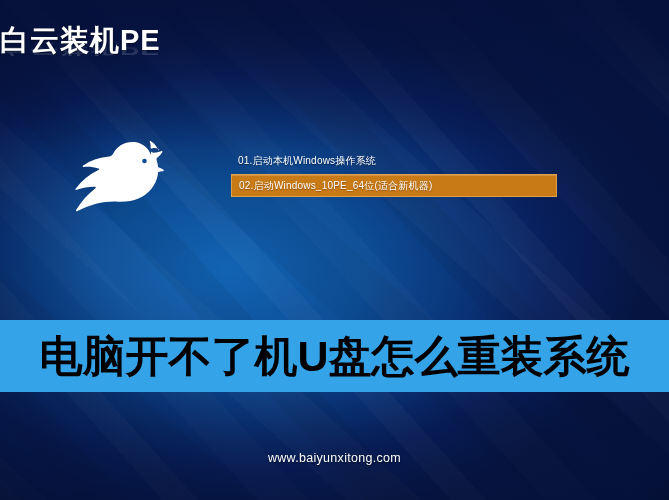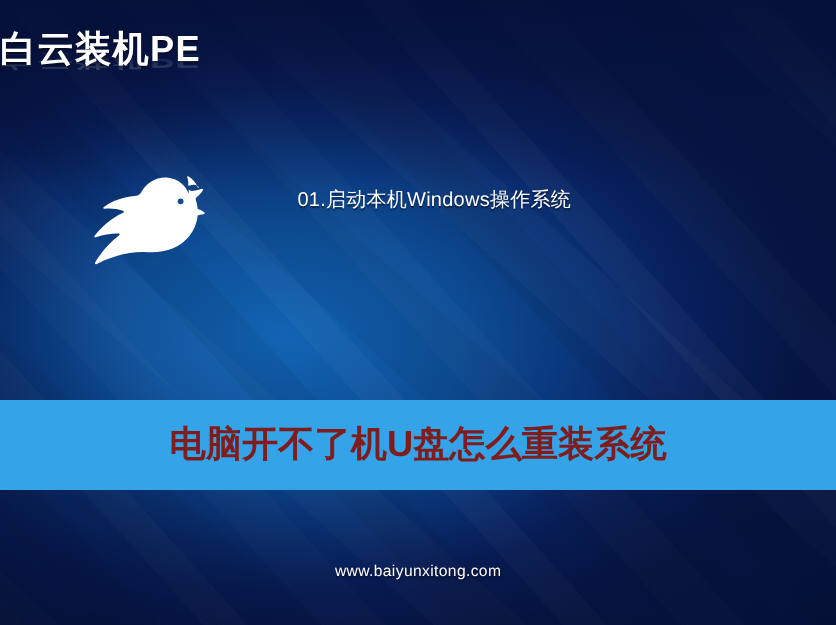"01.启动本机Windows操作系统" .menu-item { font-size: 16px -> 10px }
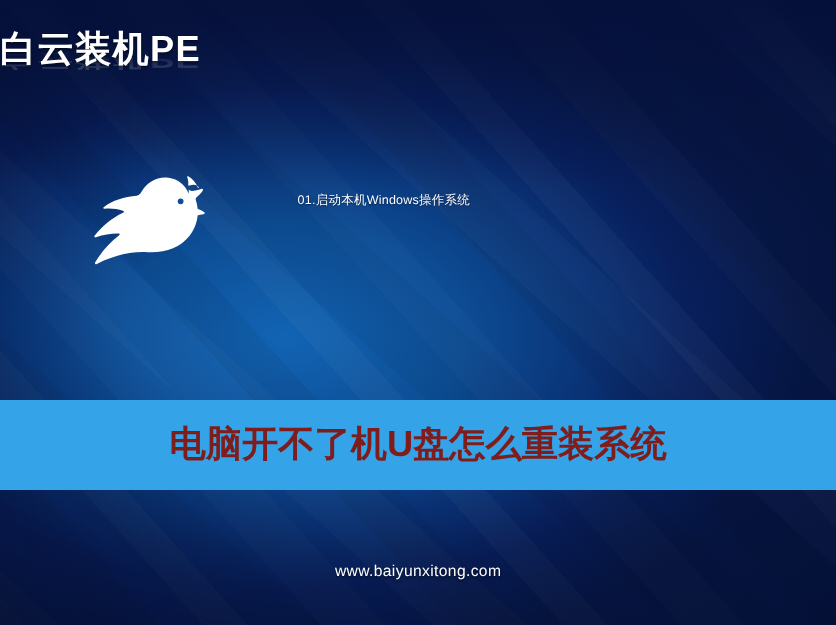"02.启动Windows_10PE_64位(适合新机器)" div.menu-item { html: none -> <div> <span>02.启动Windows_10PE_64位(适合新机器)</span> </div> }
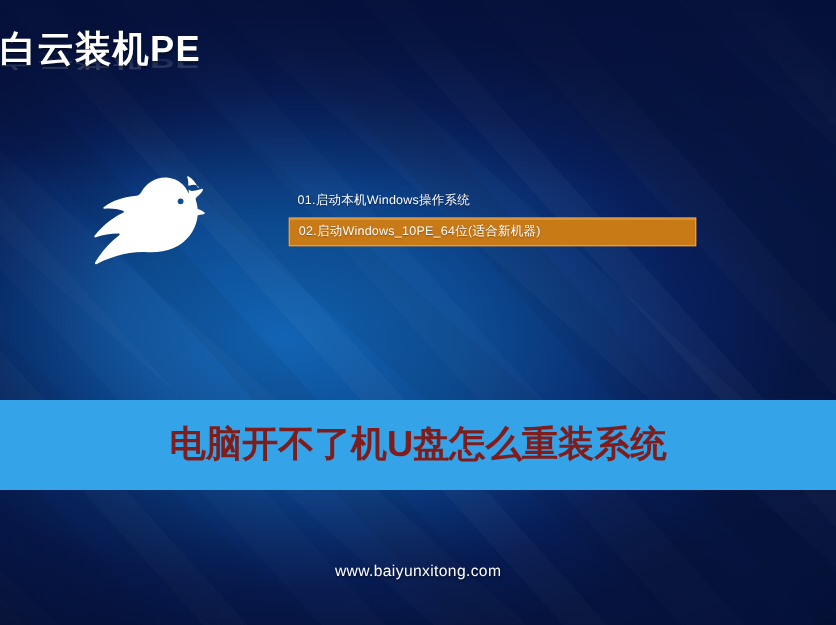"电脑开不了机U盘怎么重装系统" .banner-text { color: #7f1d1d -> #000000; font-size: 29px -> 43px }
